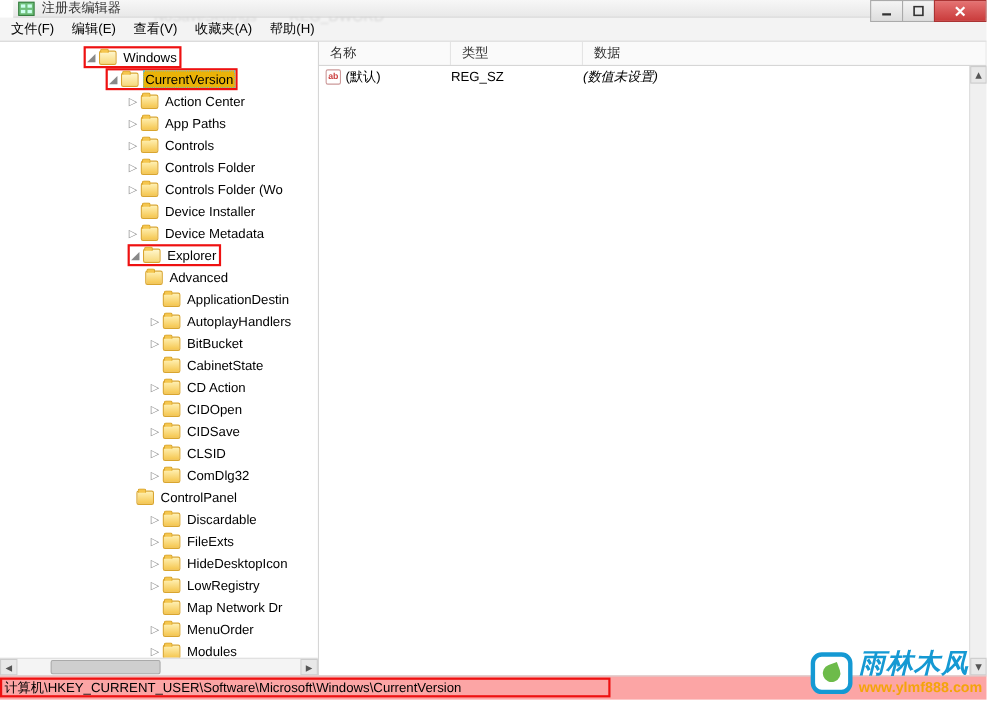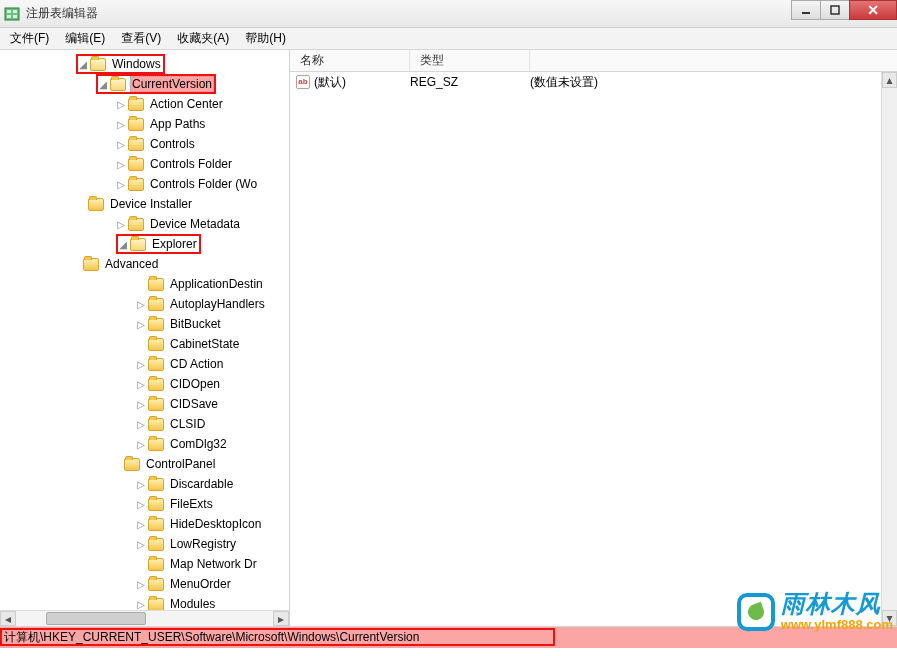"注册表编辑器" .titlebar { height: 28px -> 16px; margin-left: none -> 12px }
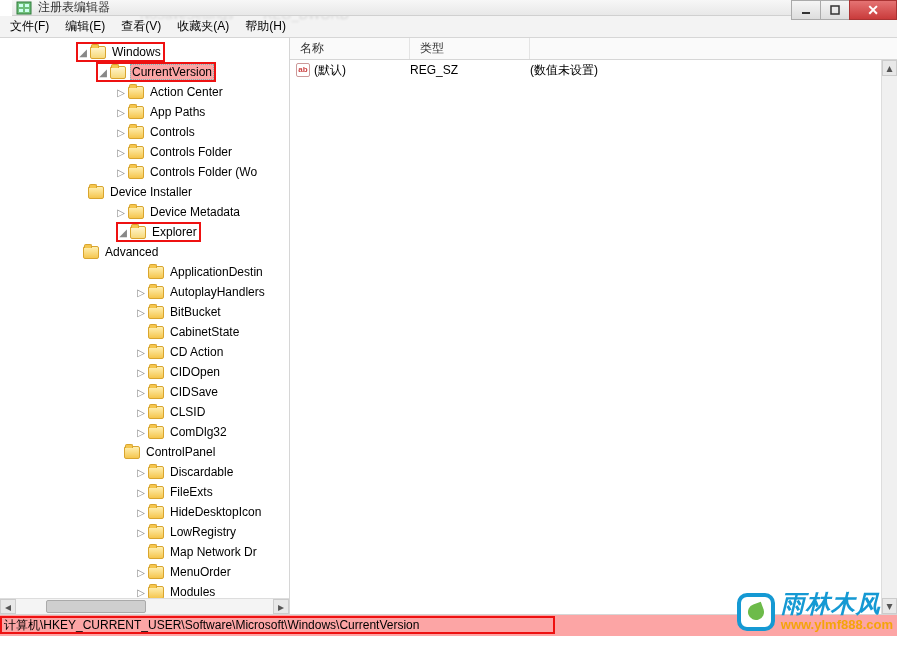"数据" div.col { html: none -> <div>数据</div> }
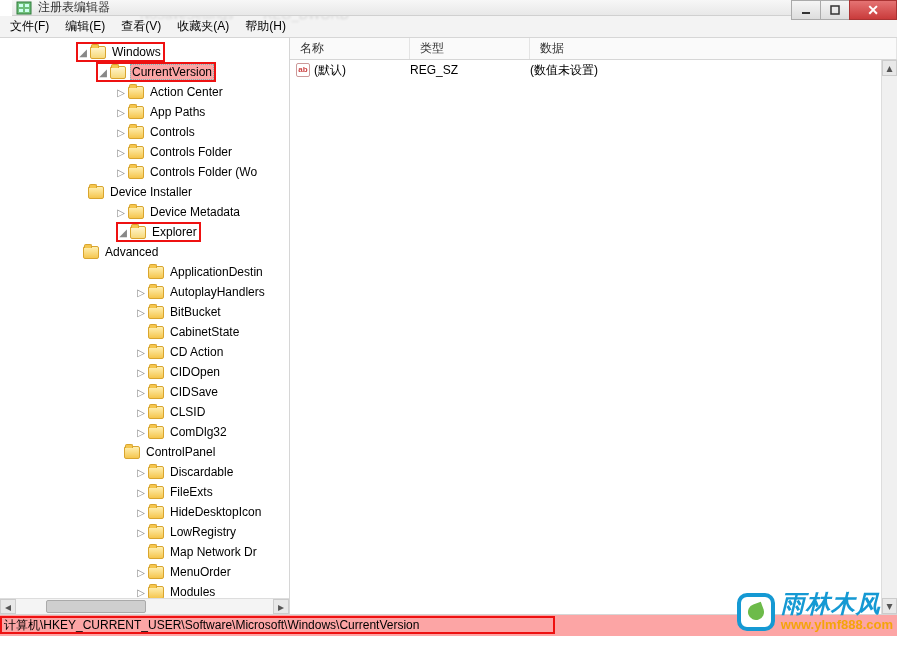"CurrentVersion" .node.selected .node-label { background: #fca5a5 -> #eab308 }
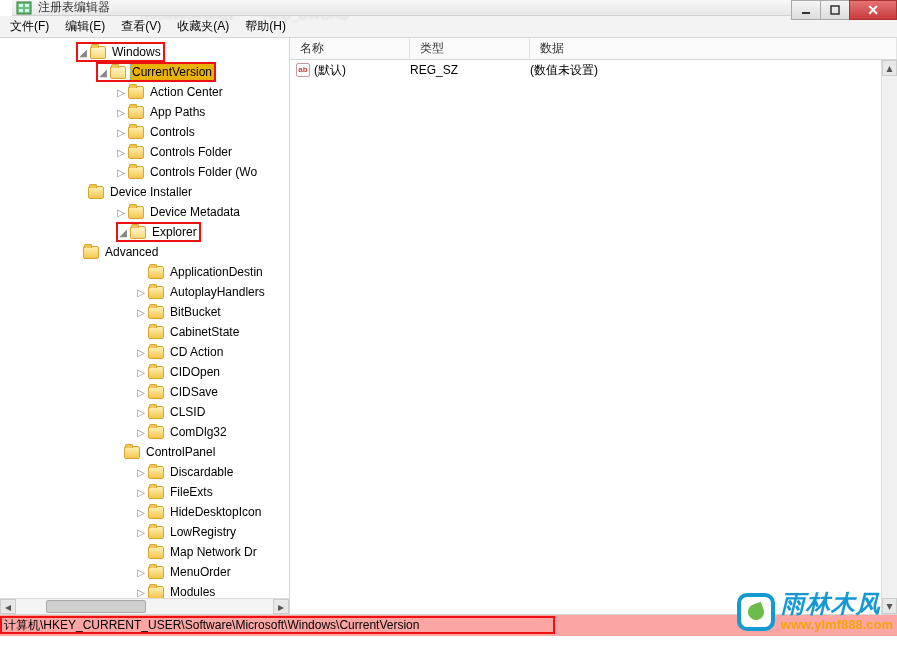"(数值未设置)" .list-row .cell.data { font-style: none -> italic }
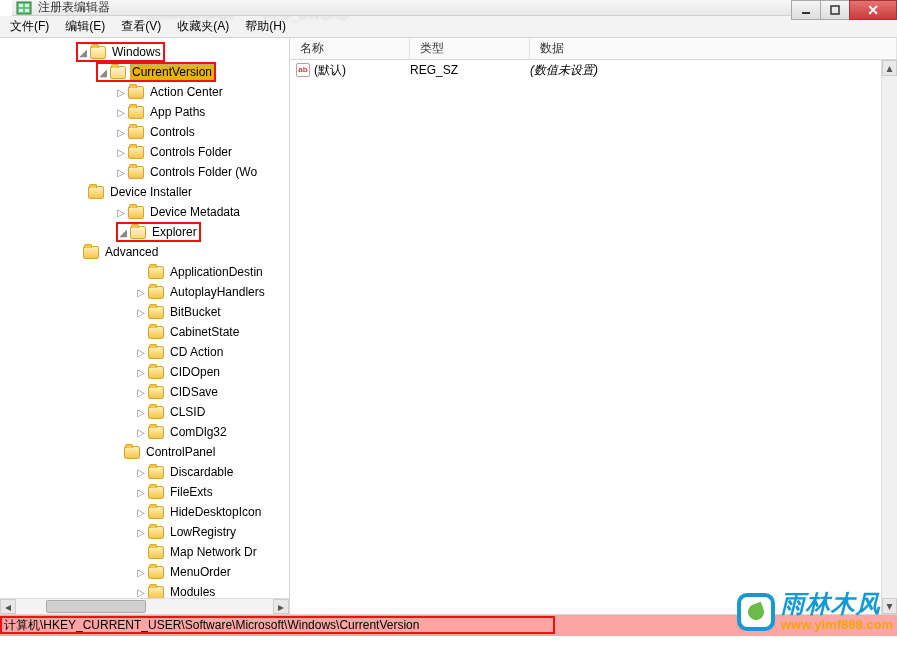"Device Installer" div.node { padding-left: 76px -> 116px }
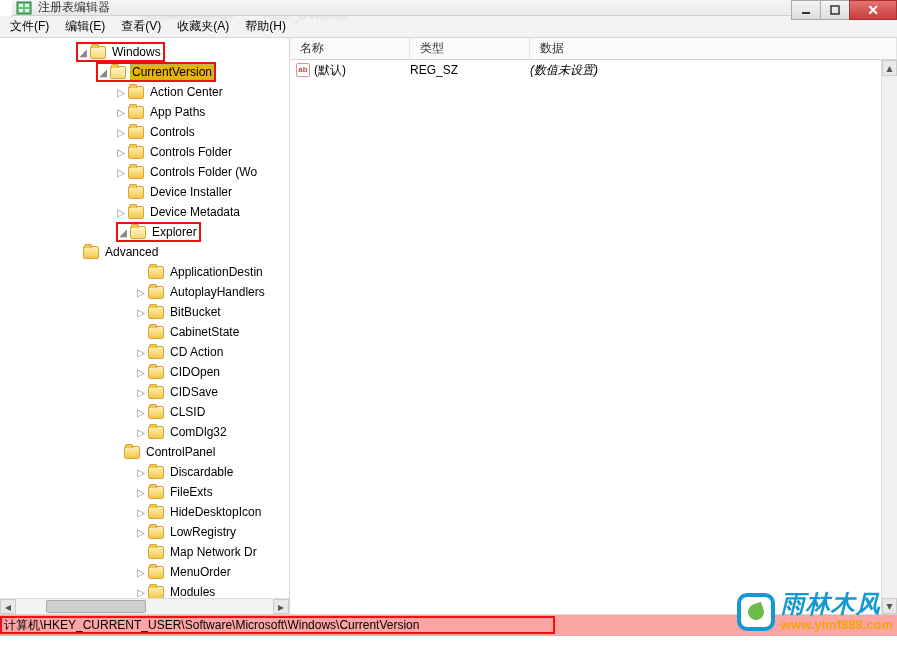"Advanced" div.node { padding-left: 71px -> 120px }
